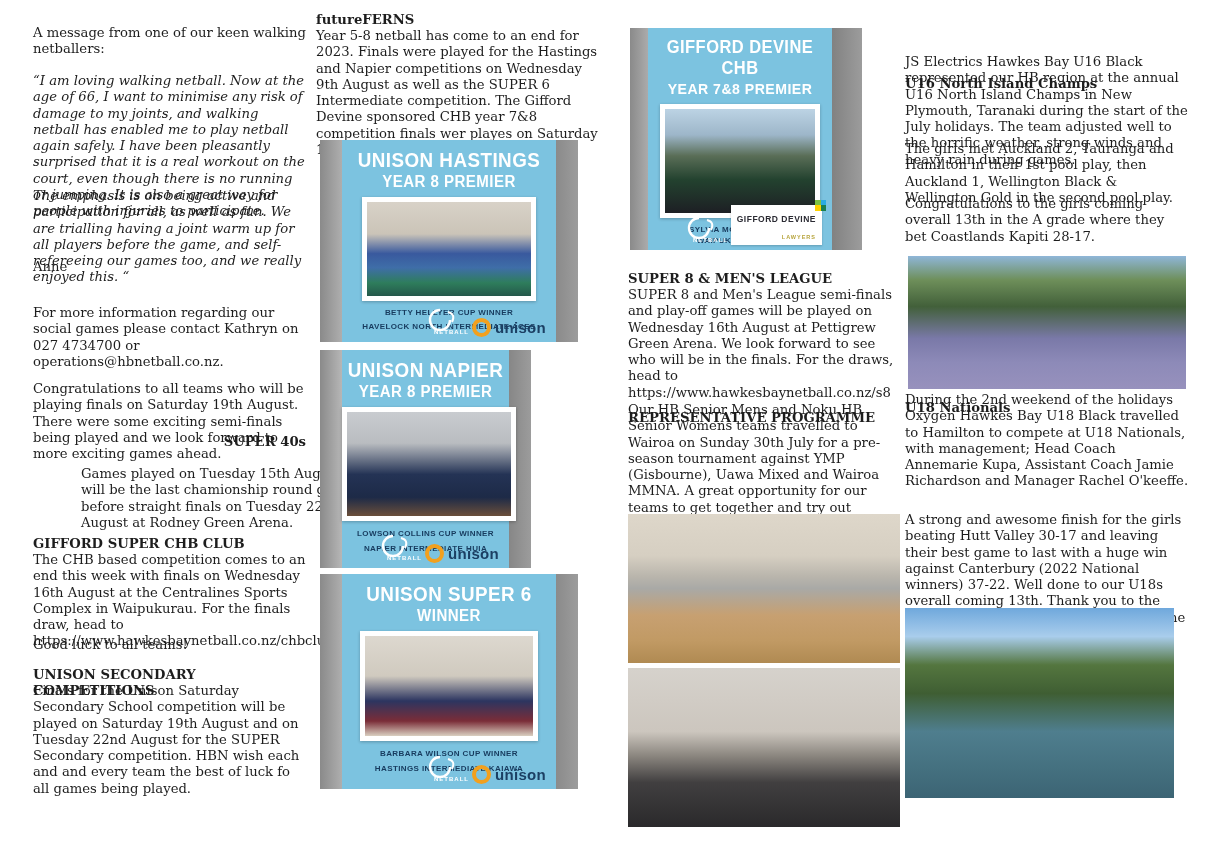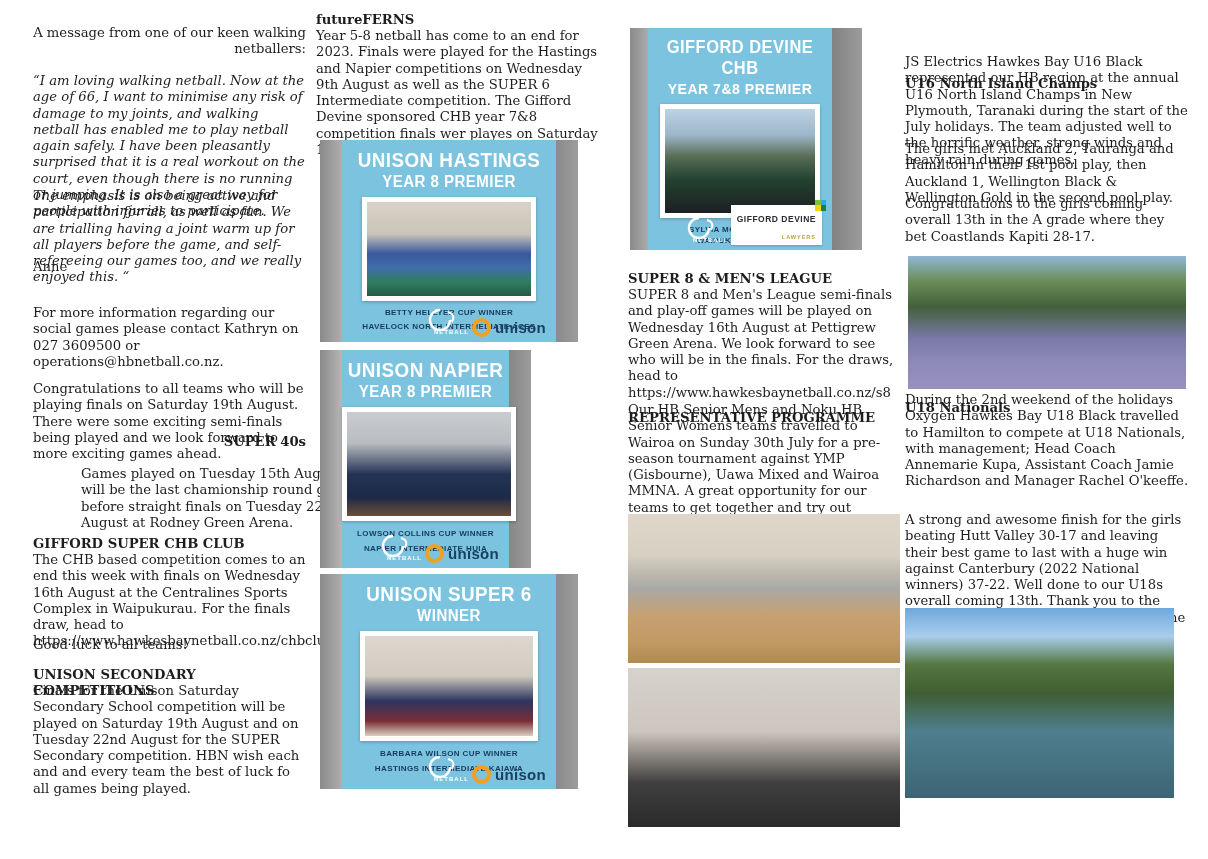"A message from one of" div.blk { text-align: right -> none }
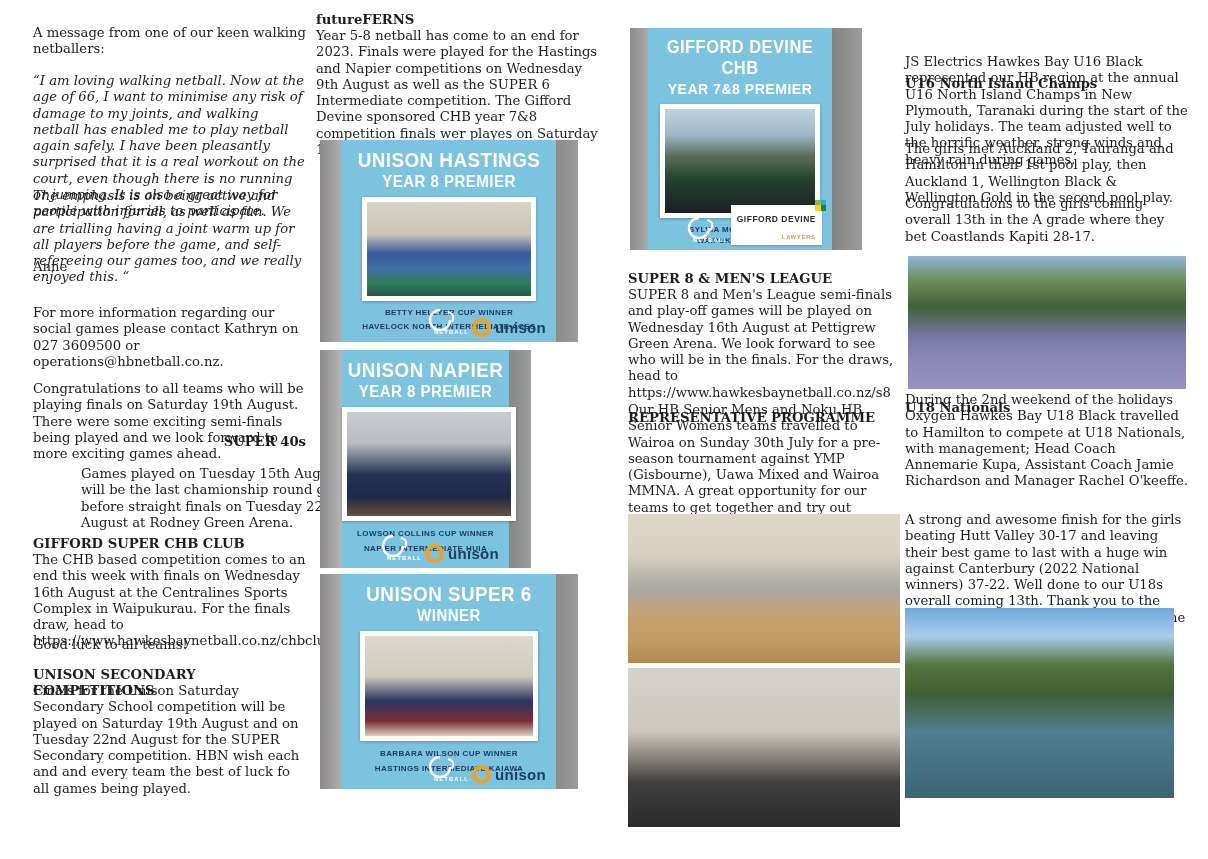"For more information regarding our" div.blk { text: 3609500 -> 4734700 }
